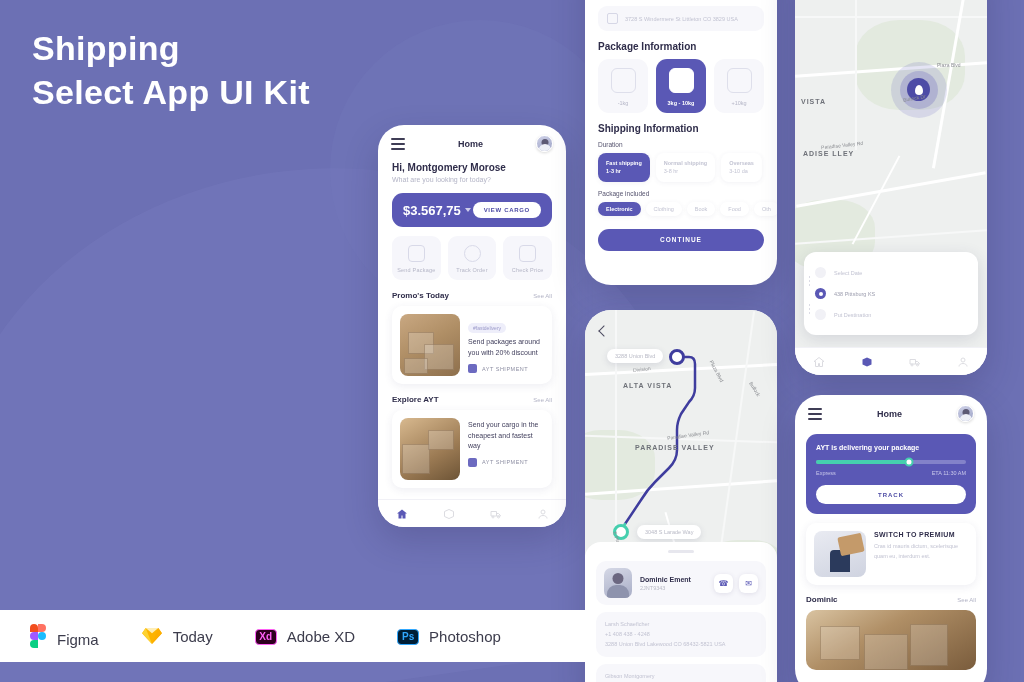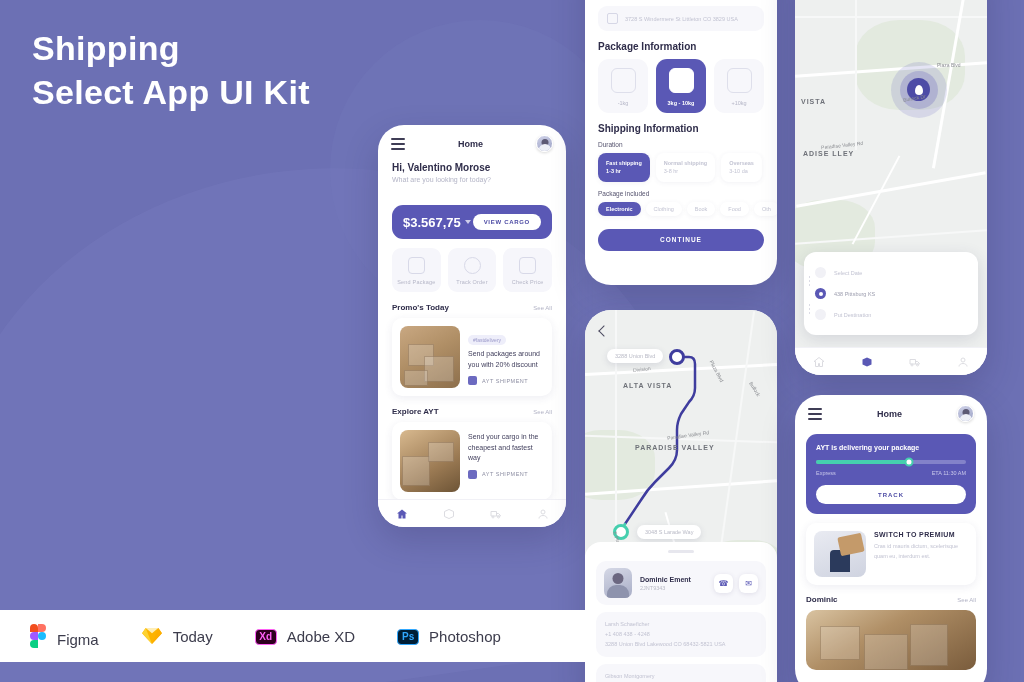"Hi, Valentino Morose" div.greet-name { text: Valentino -> Montgomery }
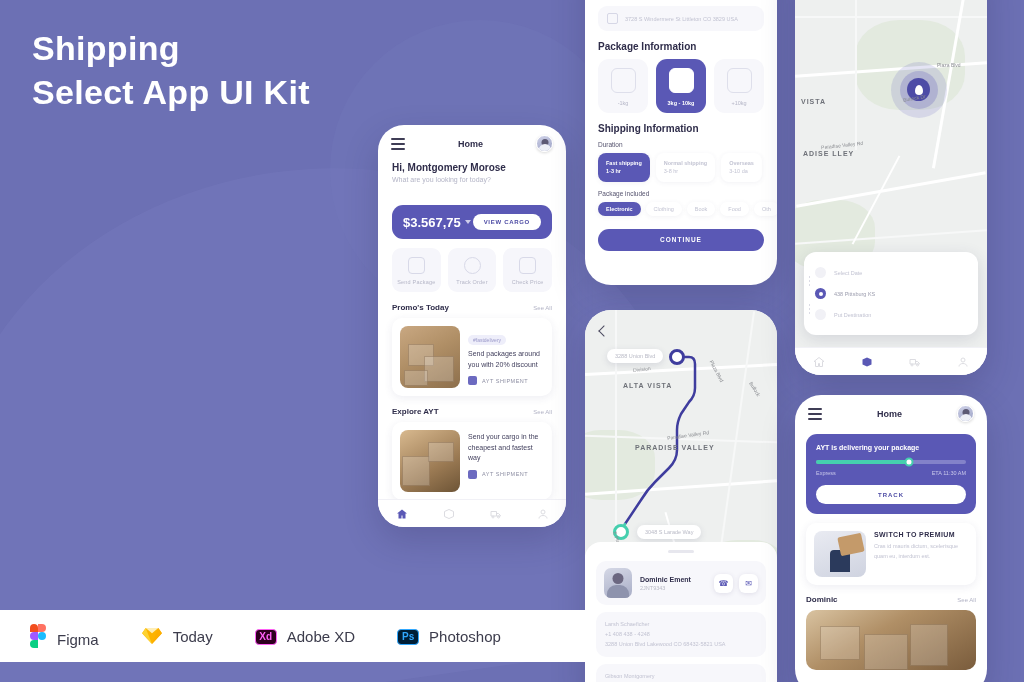"$3.567,75" .balance-card { margin: 22px 14px 0 -> 10px 14px 0 }
